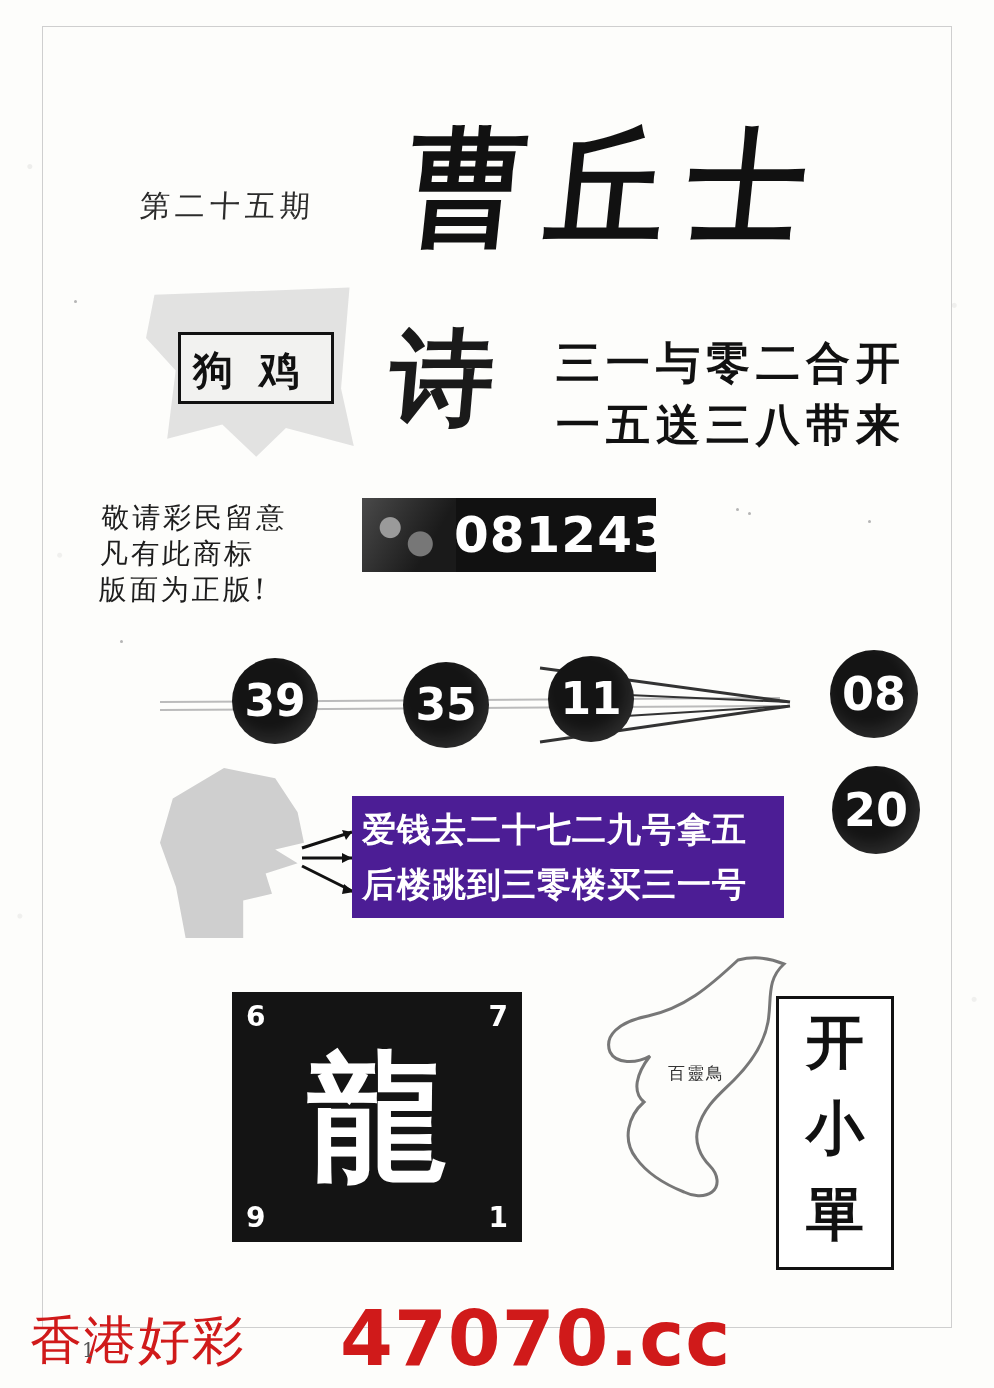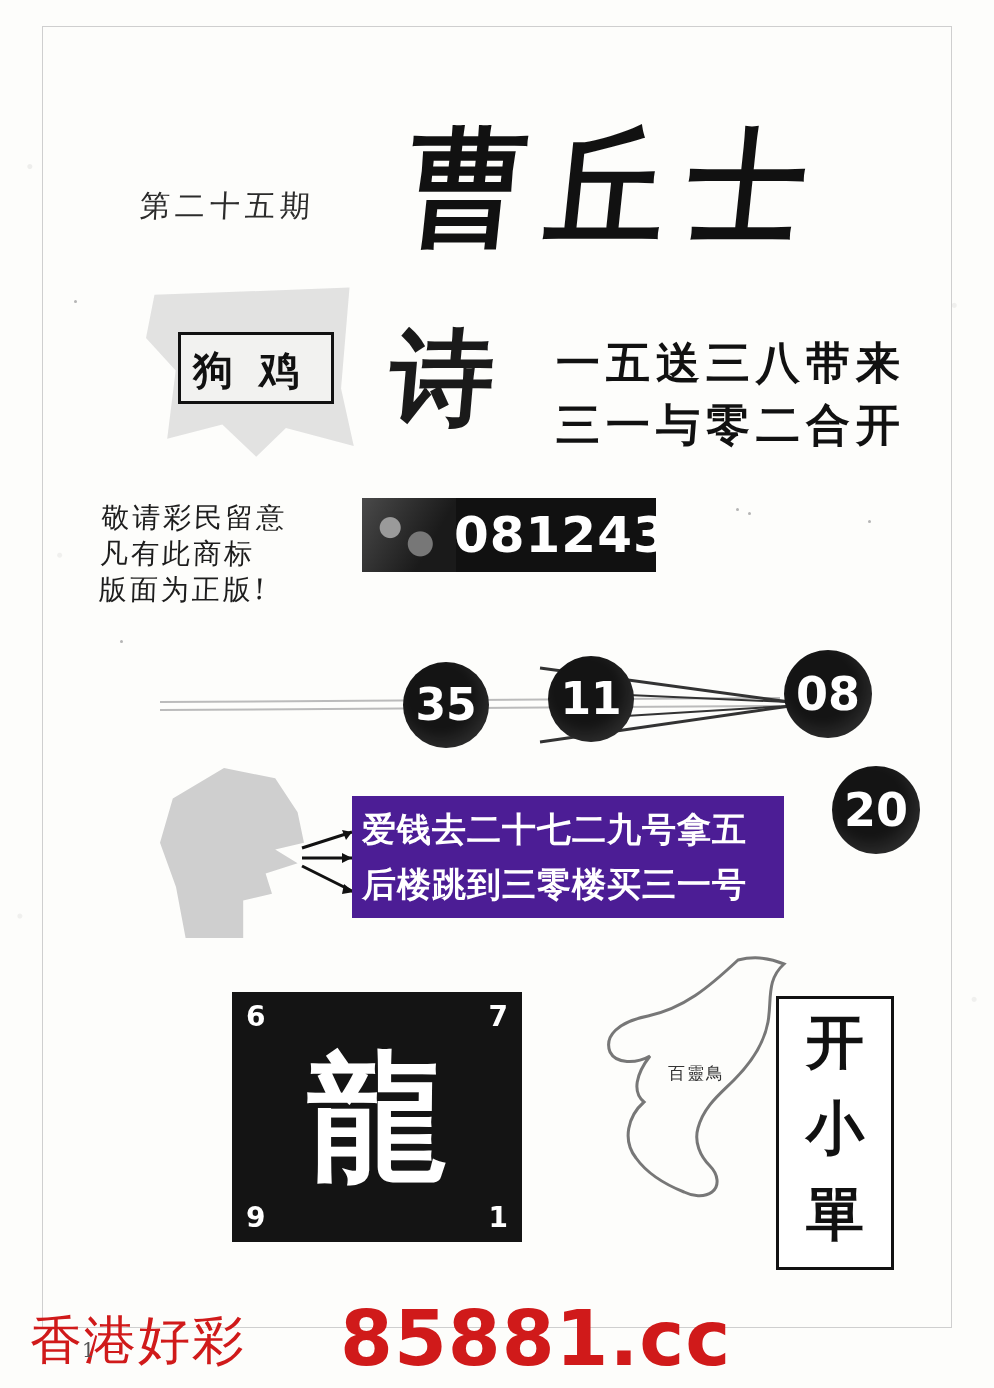"一五送三八带来" div { order: before "三一与零二合开" -> after "三一与零二合开" }
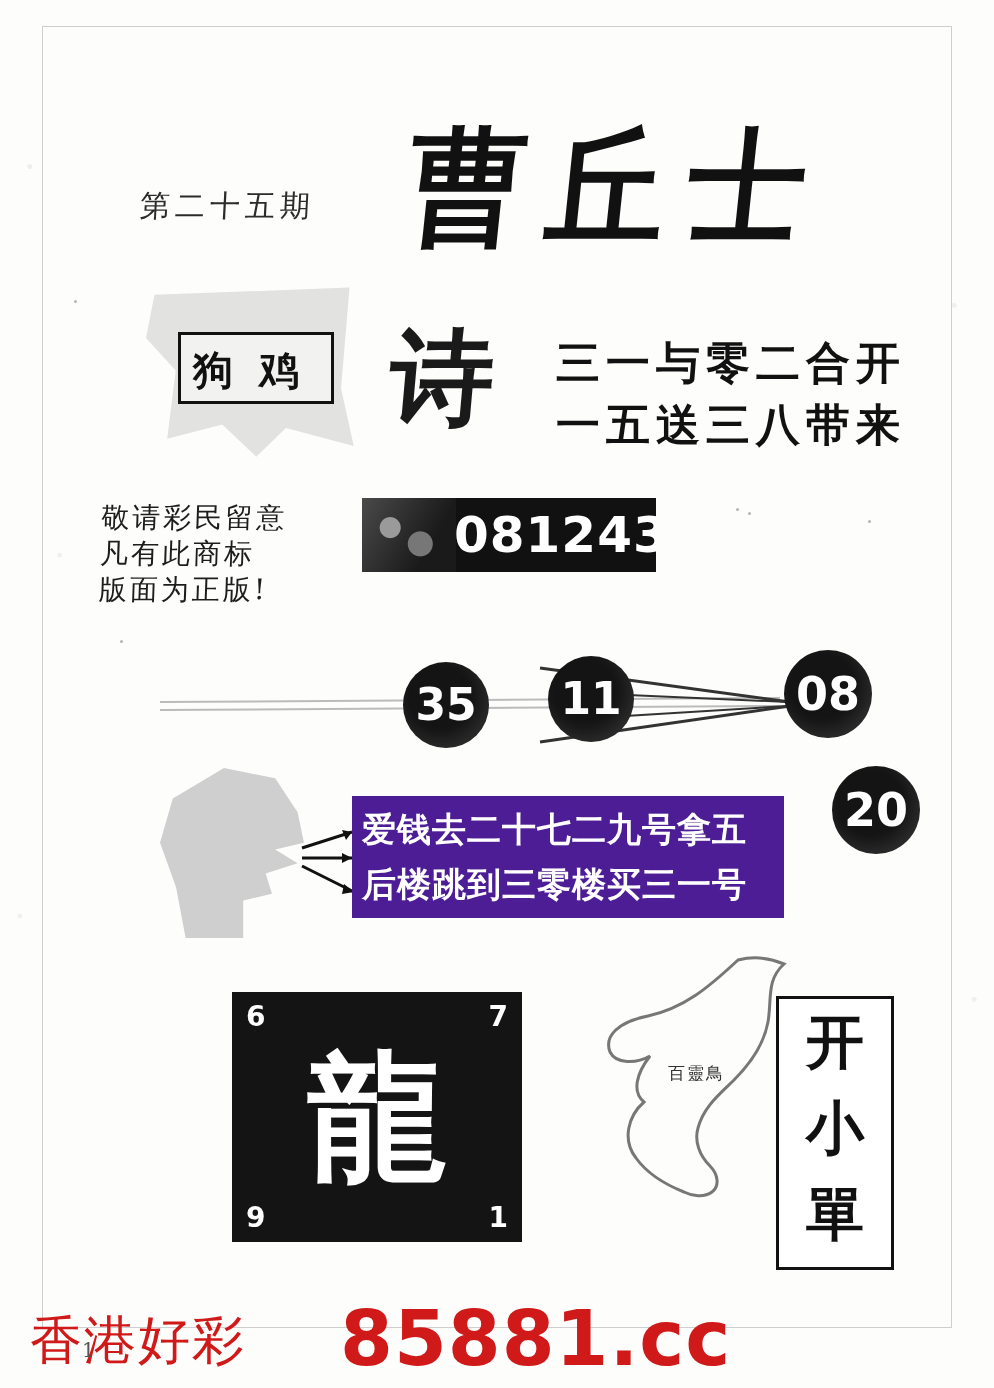"39" div.ball { html: none -> <div>39</div> }
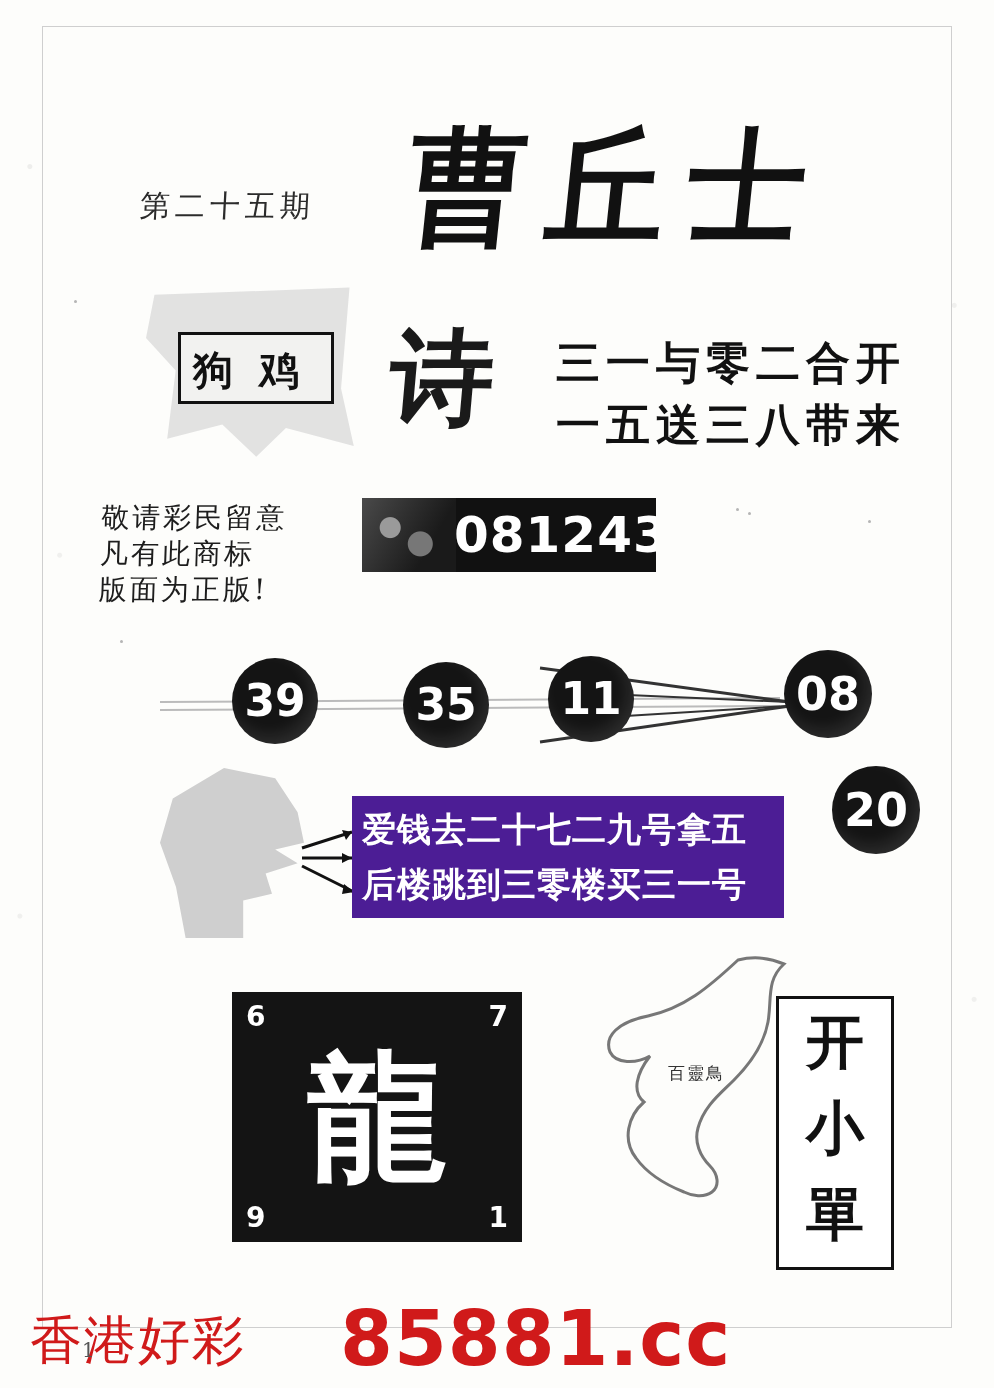"08" div.ball { left: 784px -> 830px }
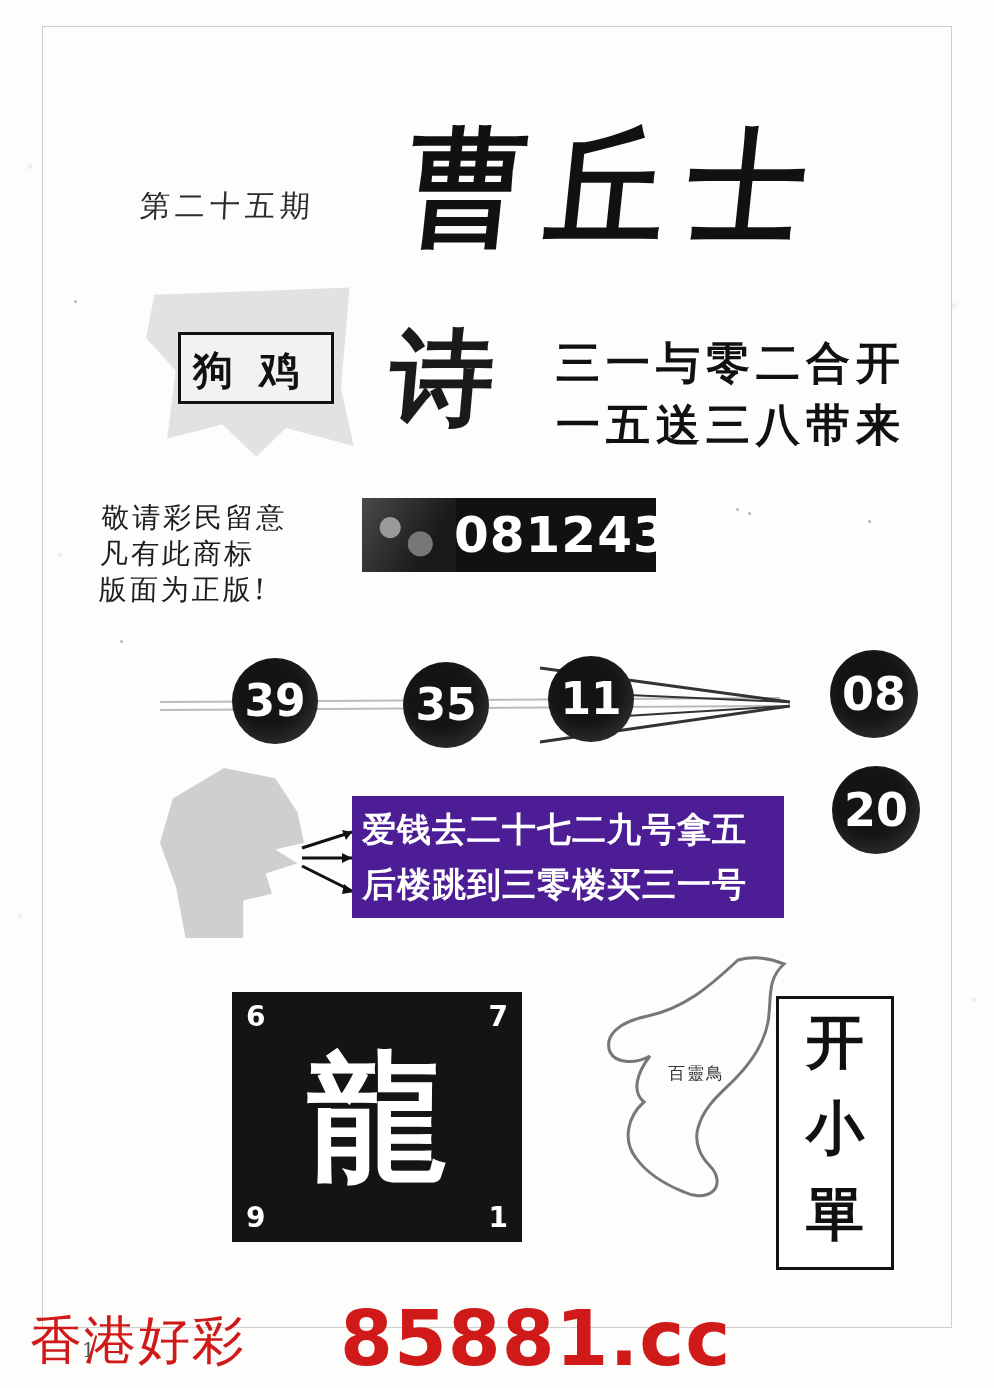"85881.cc" div.footer-url { text: 85881.cc -> 47070.cc }
